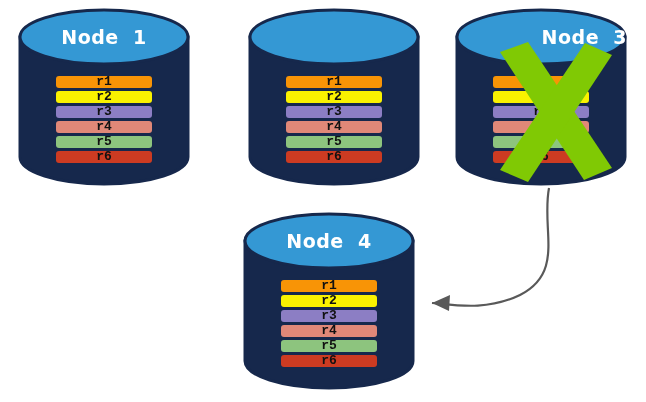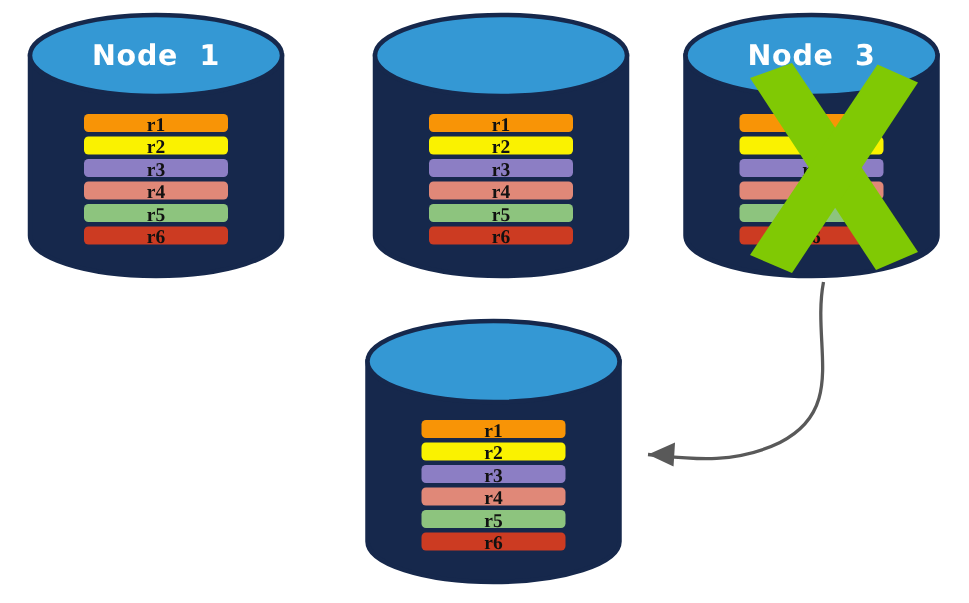"Node 3" div.node-title { text-align: none -> right }
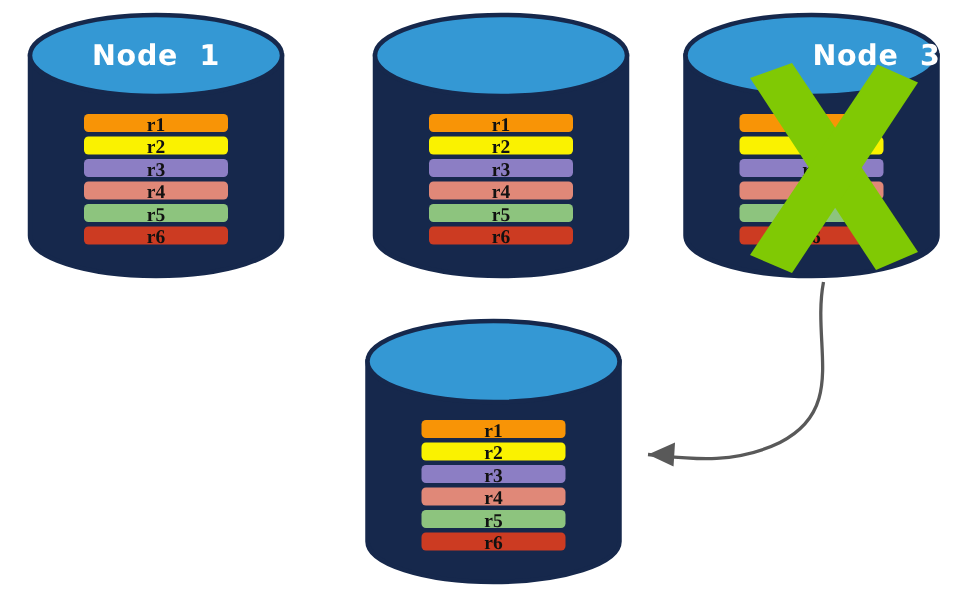"r1" .row { align-items: center -> flex-end; font-family: Liberation Serif, serif -> Liberation Mono, monospace }
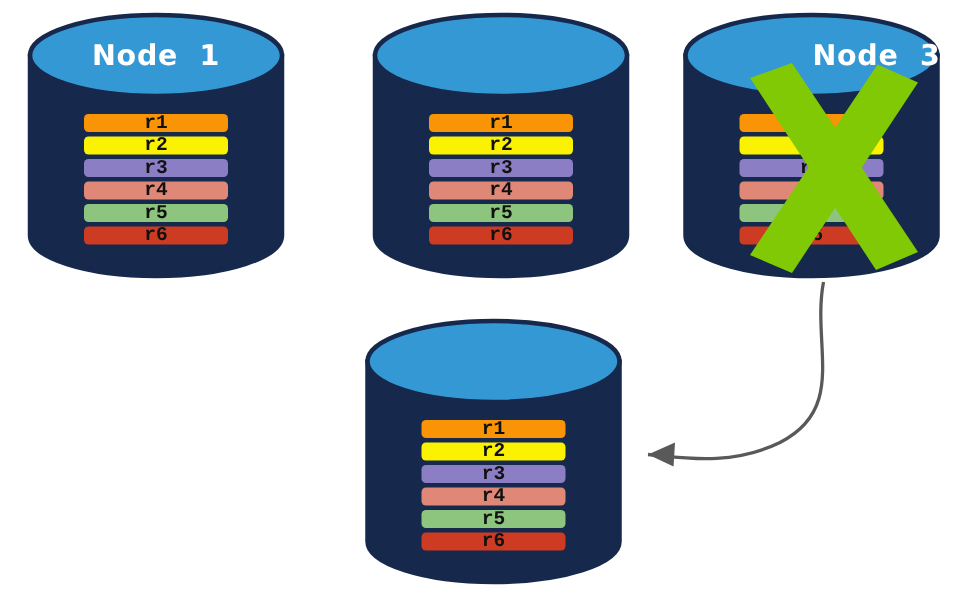"Node 4" div.node-title { html: none -> <div>Node 4</div> }
